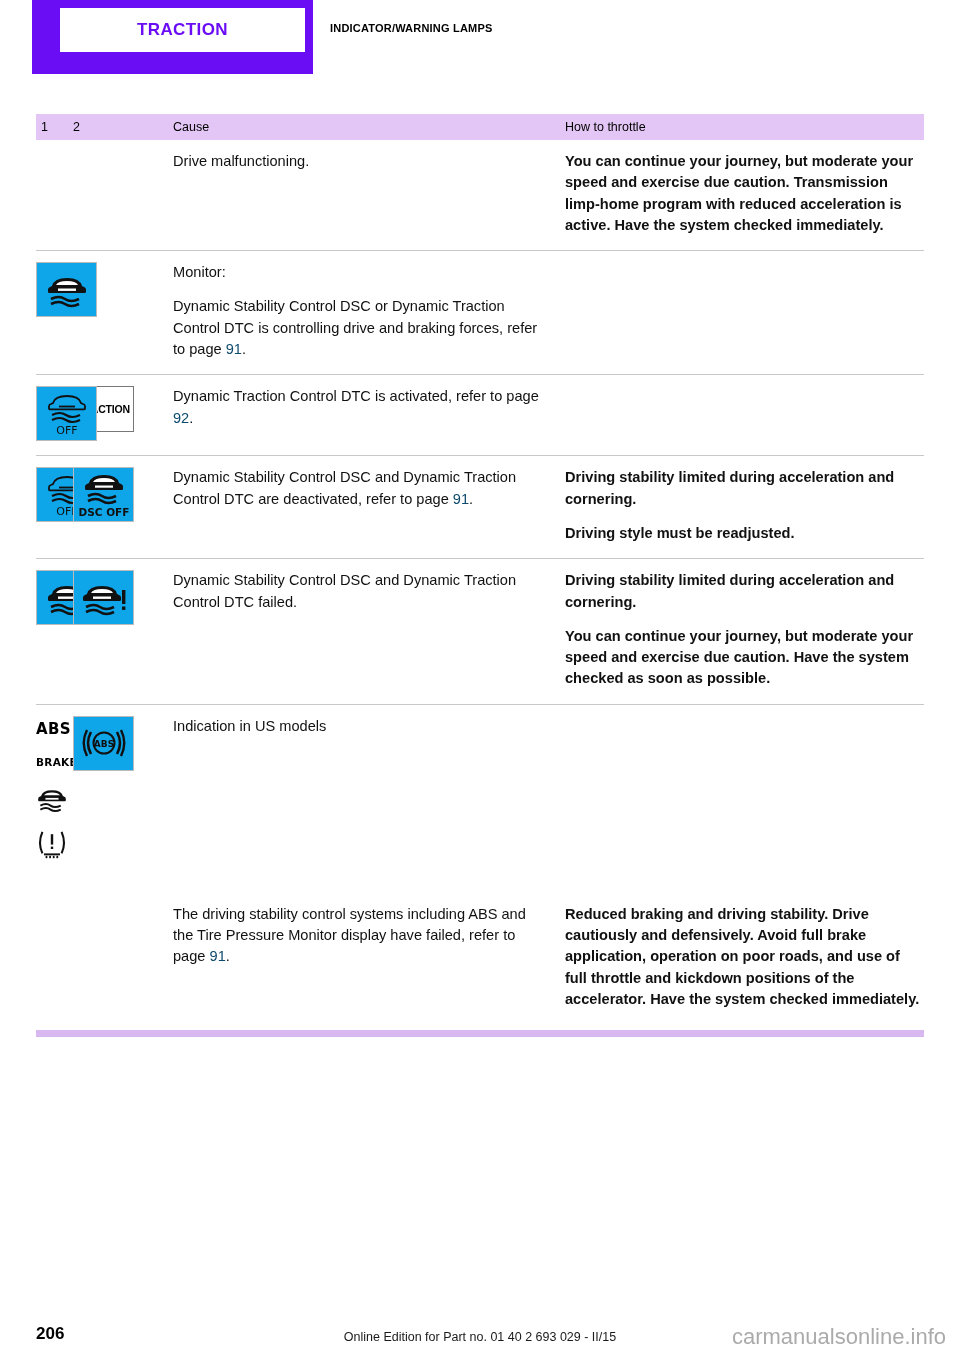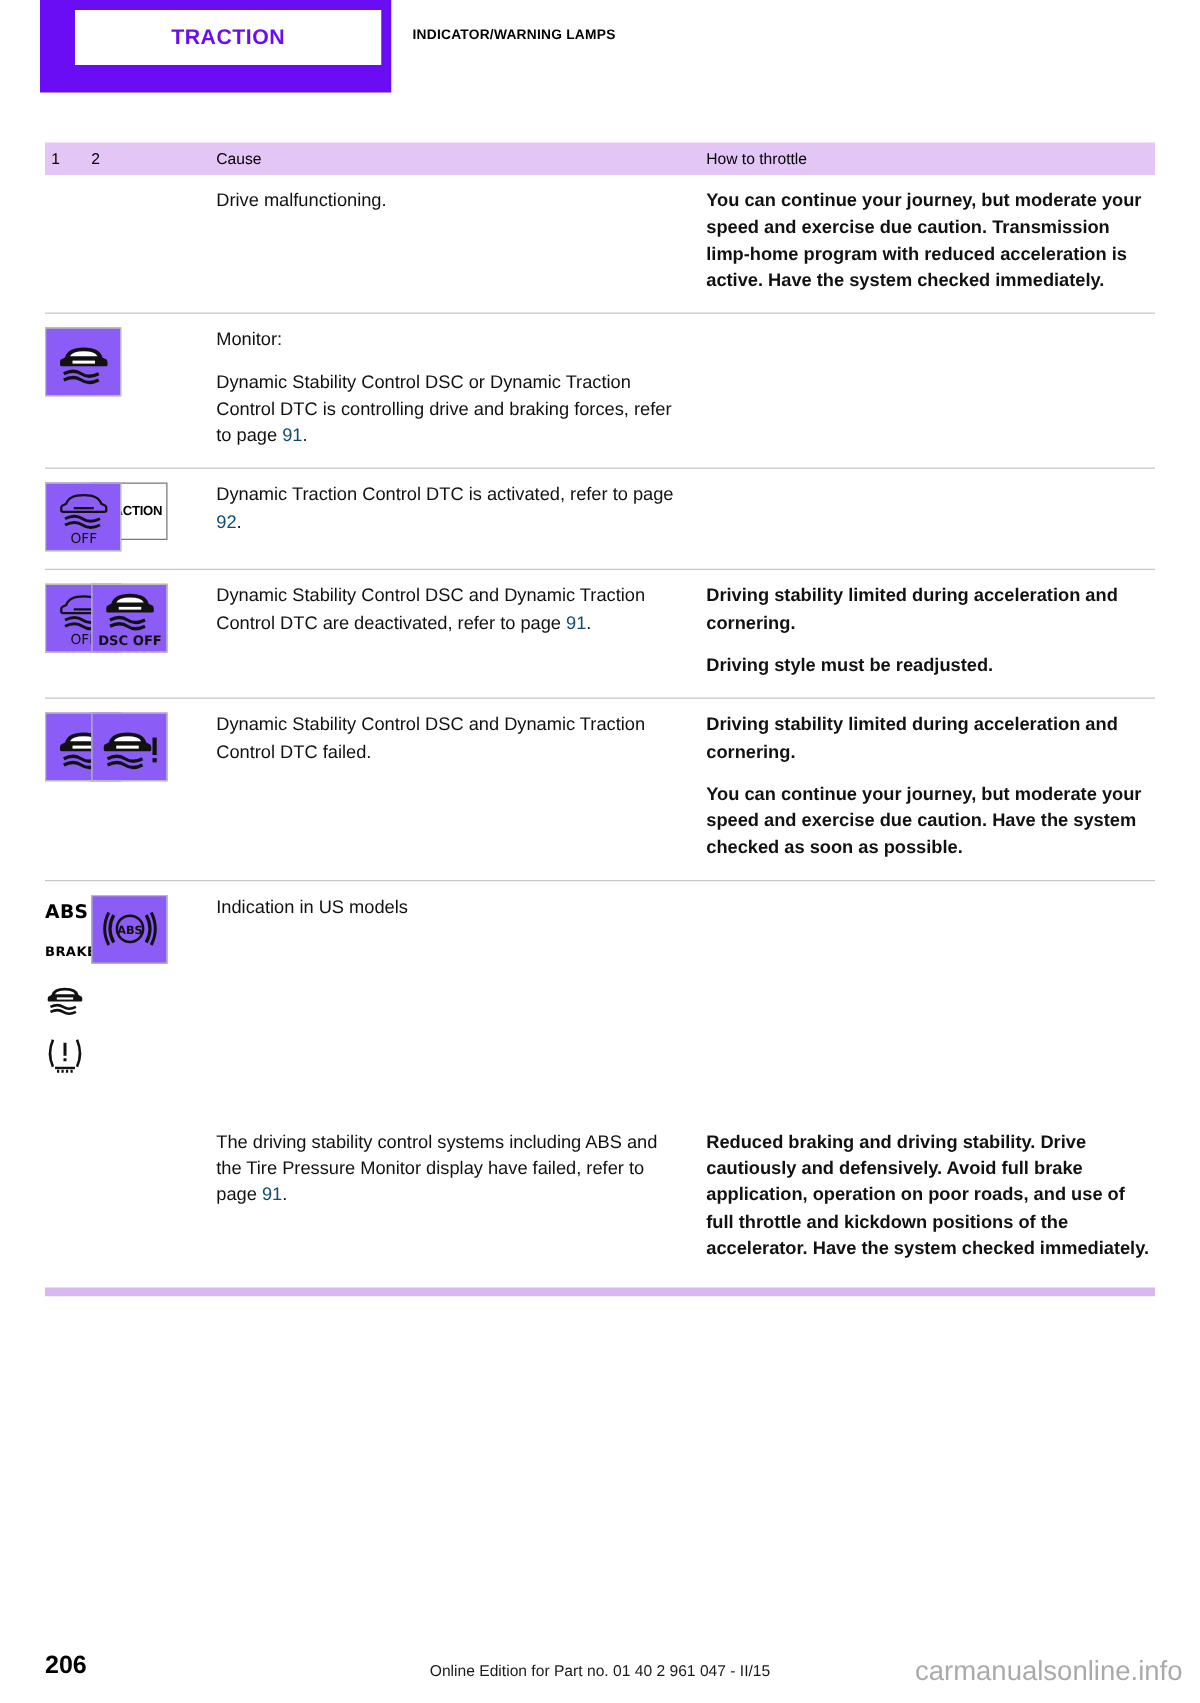"OFF" .ibox { background: #8b5cf6 -> #0ea5e9 }
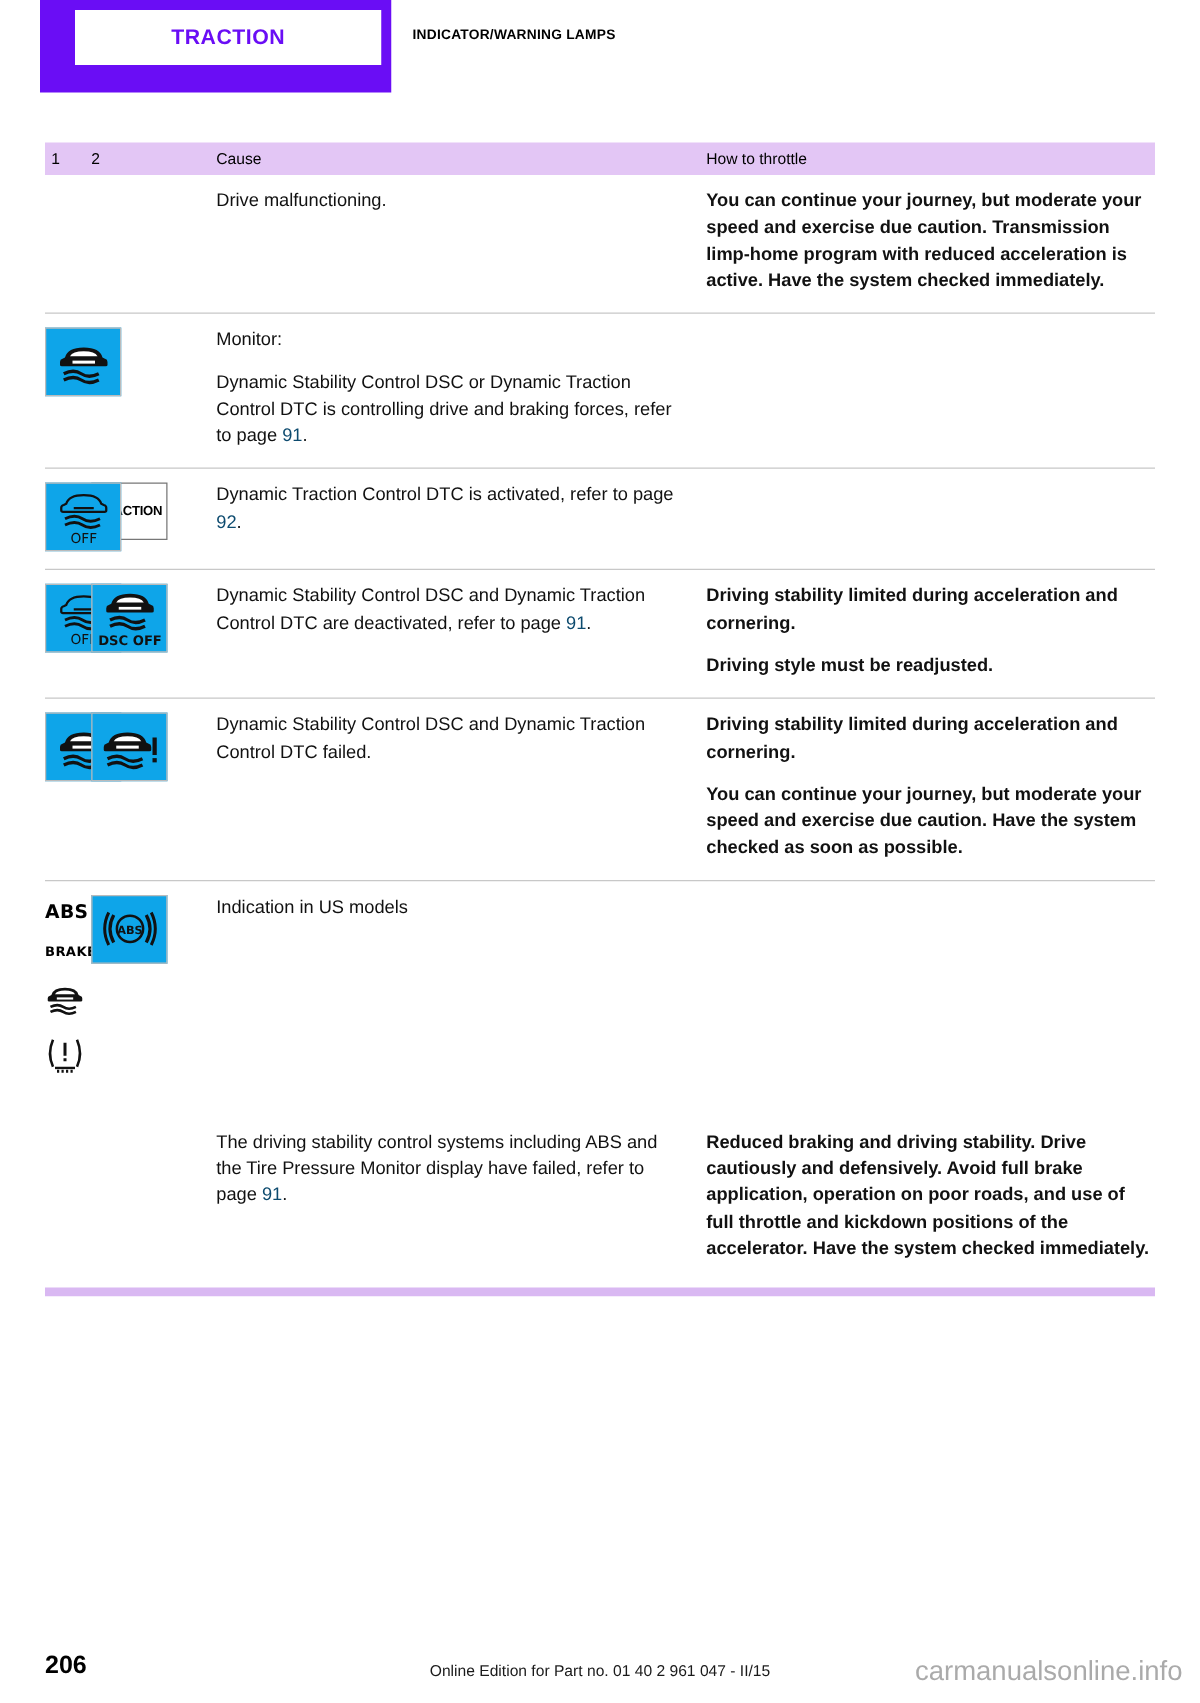"206" .pageno { font-size: 20px -> 17px }
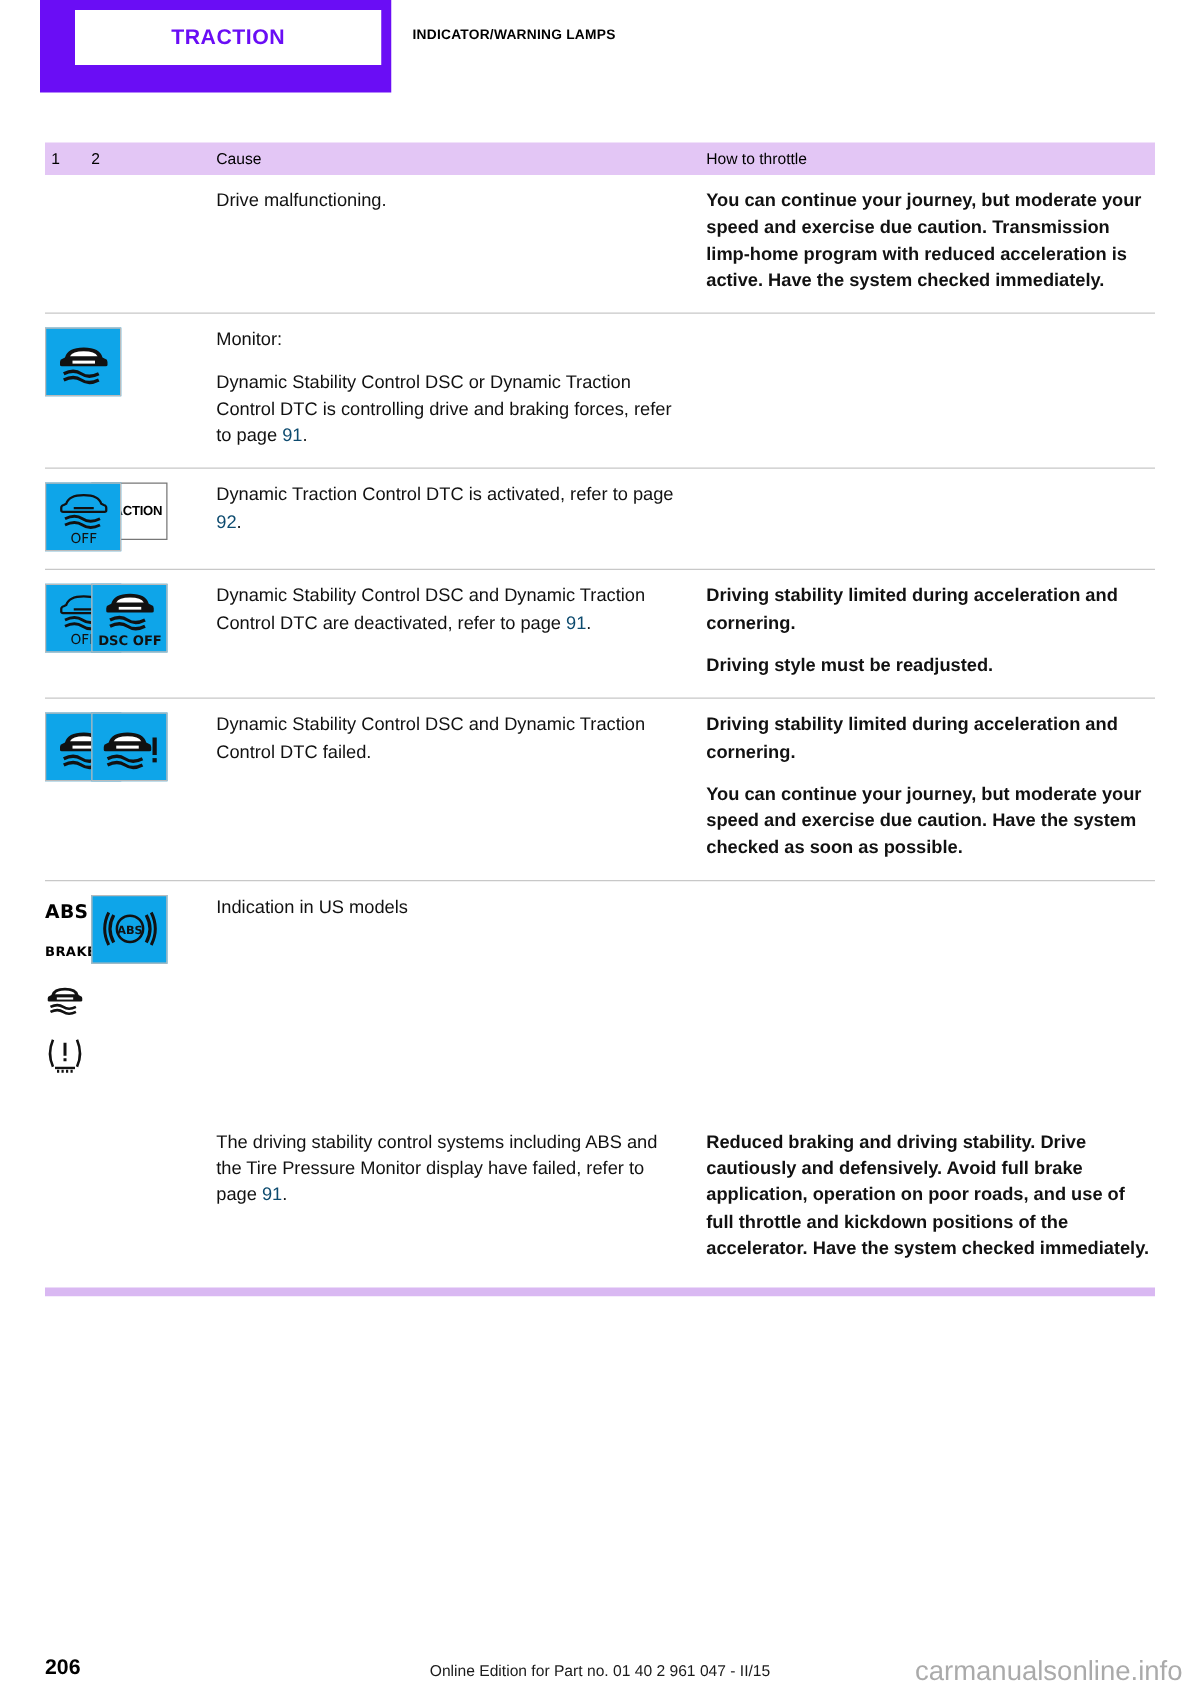"Online Edition for Part no." div.edition { text: 2 961 047 -> 2 693 029 }
